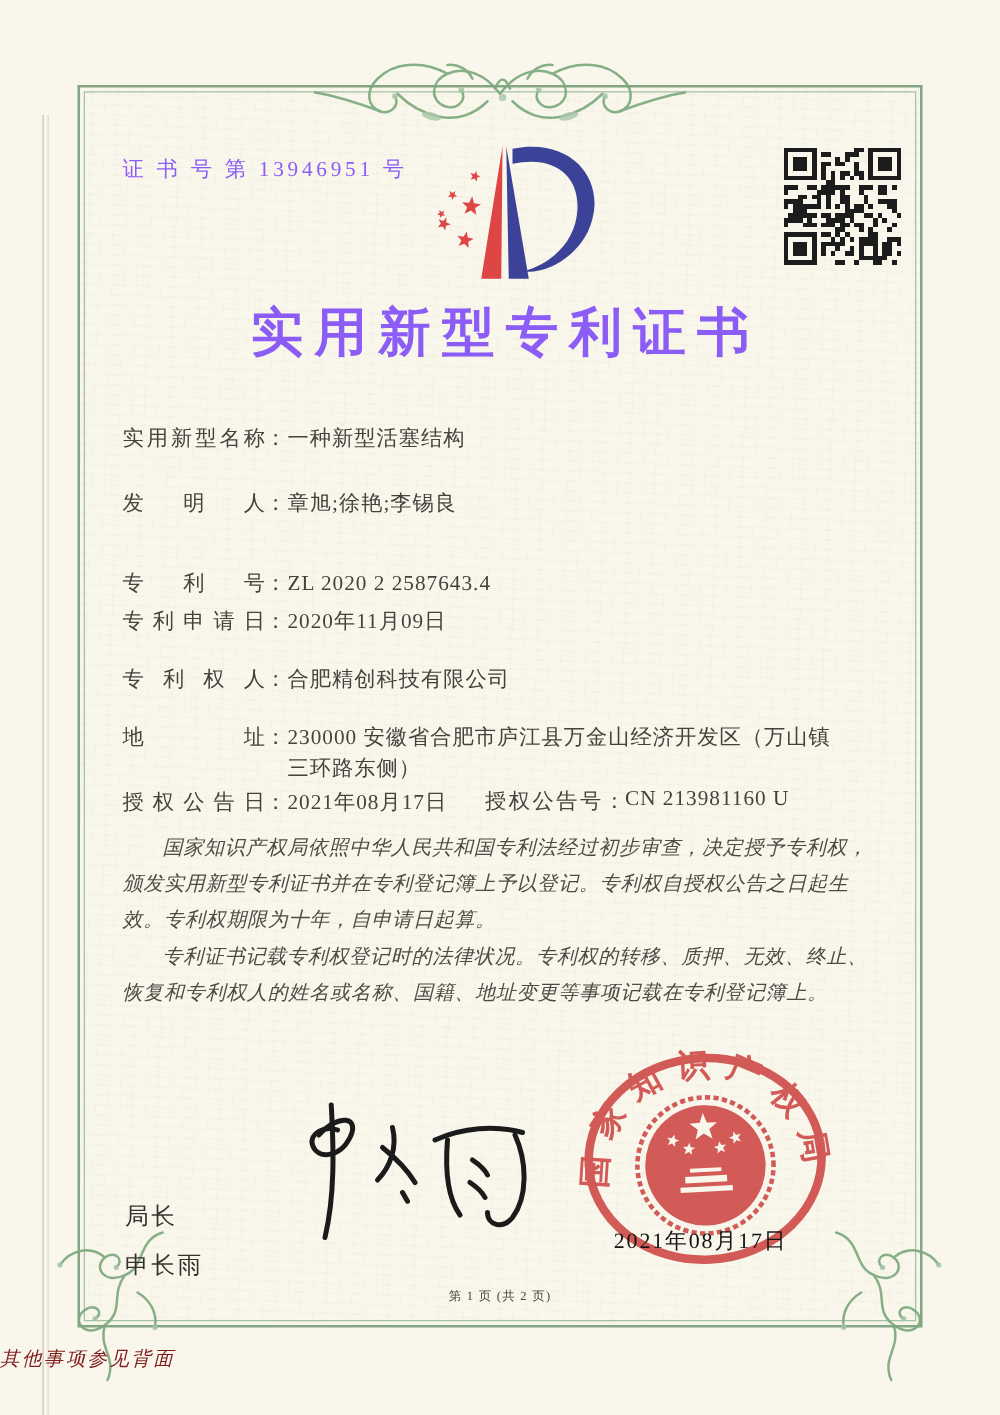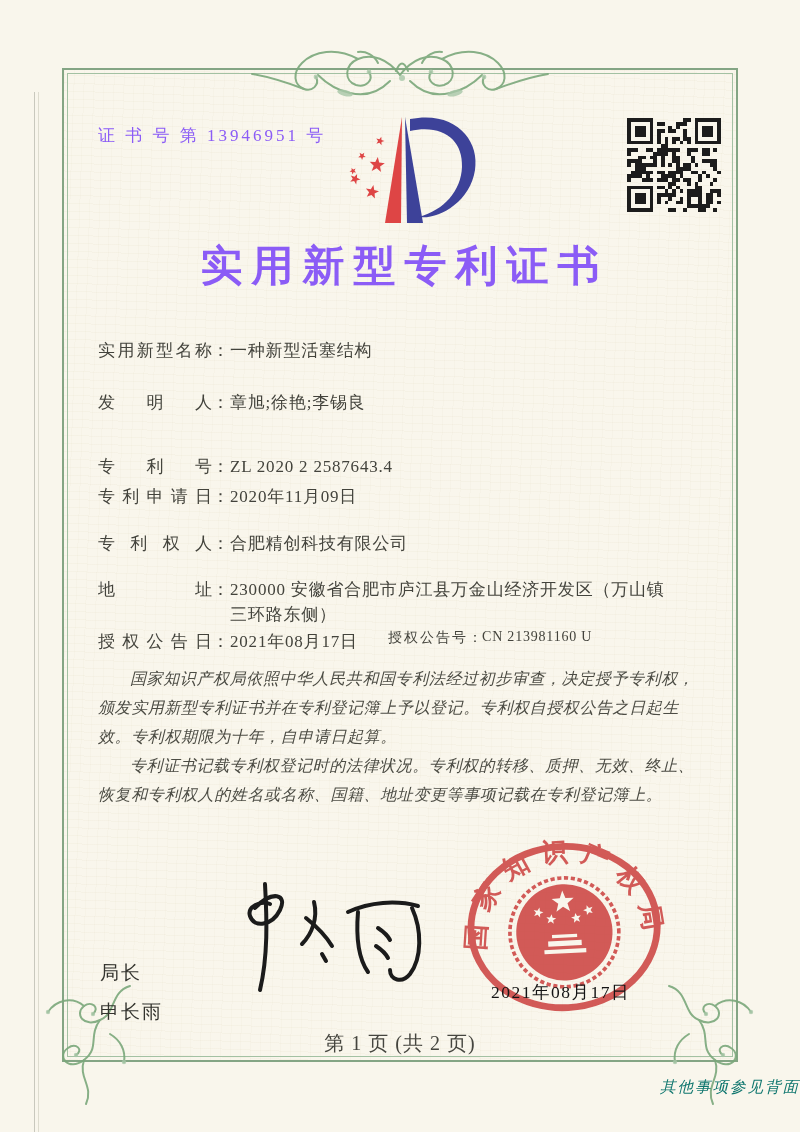"授权公告号：CN 213981160 U" .grant-no { font-size: 14px -> 17px }
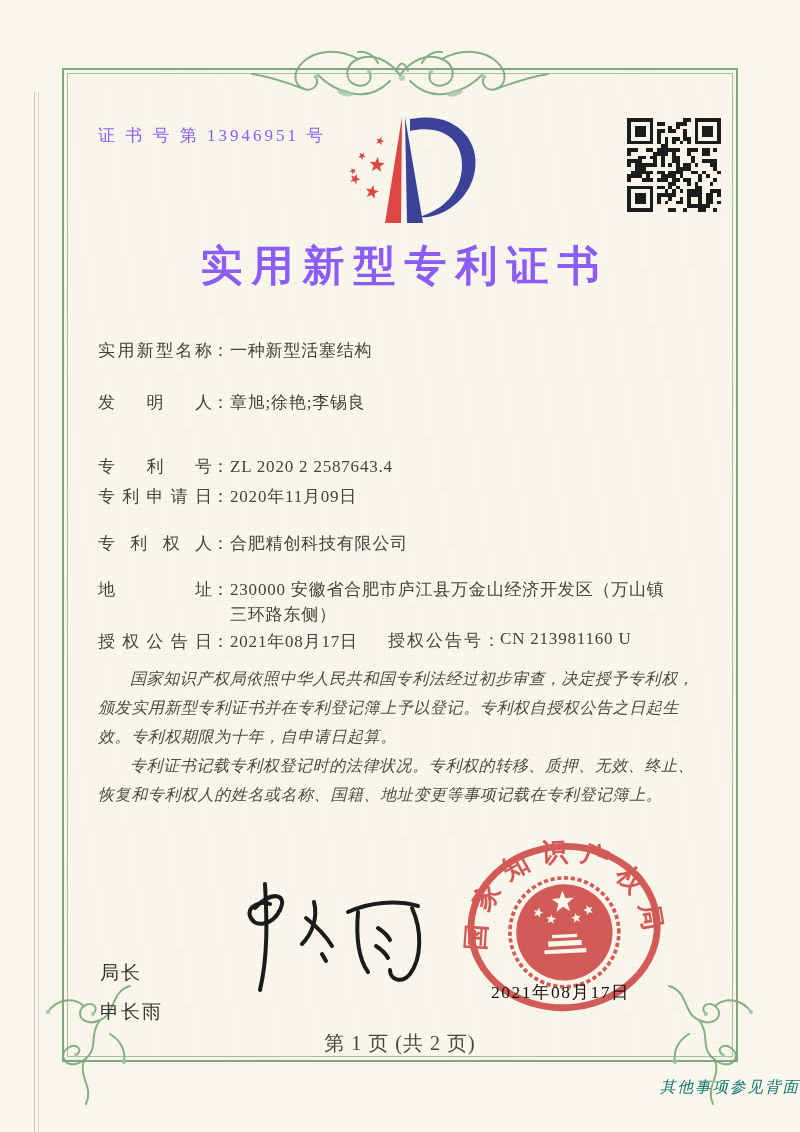"第 1 页 (共 2" .page-num { font-size: 20px -> 10px }
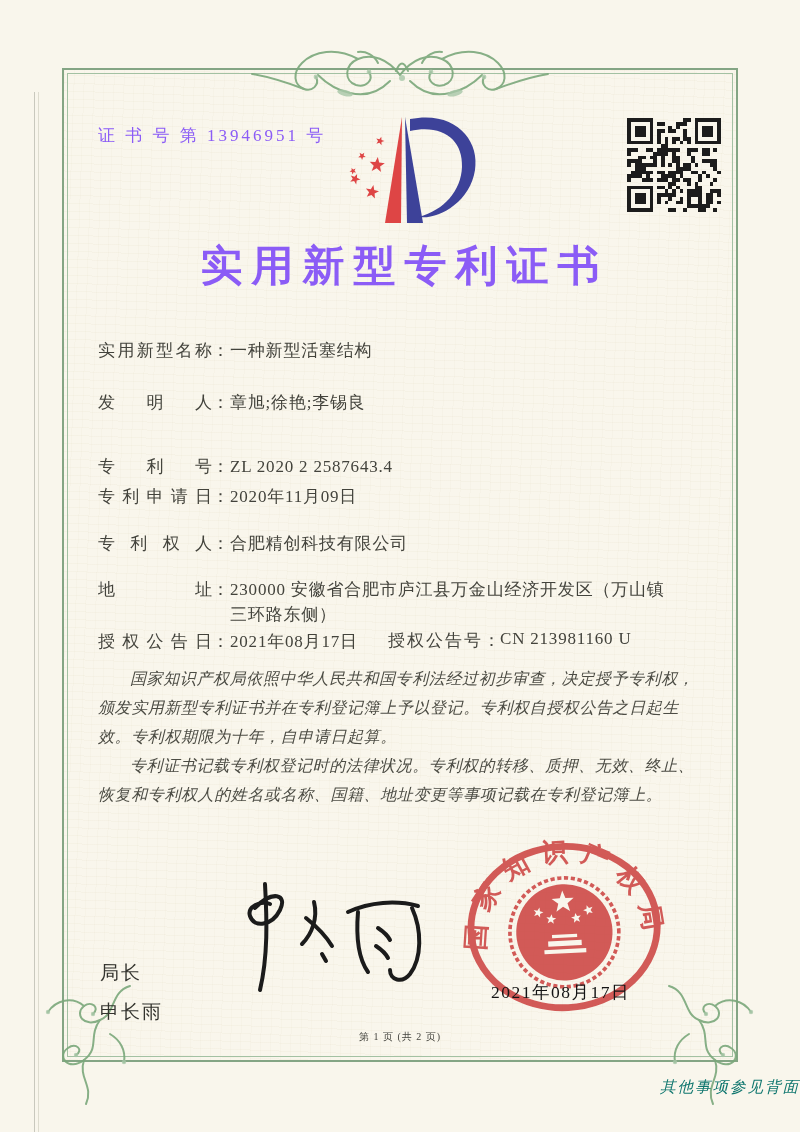"其他事项参见背面" .back-note { color: #0f766e -> #7f1d1d; text-align: right -> left }
